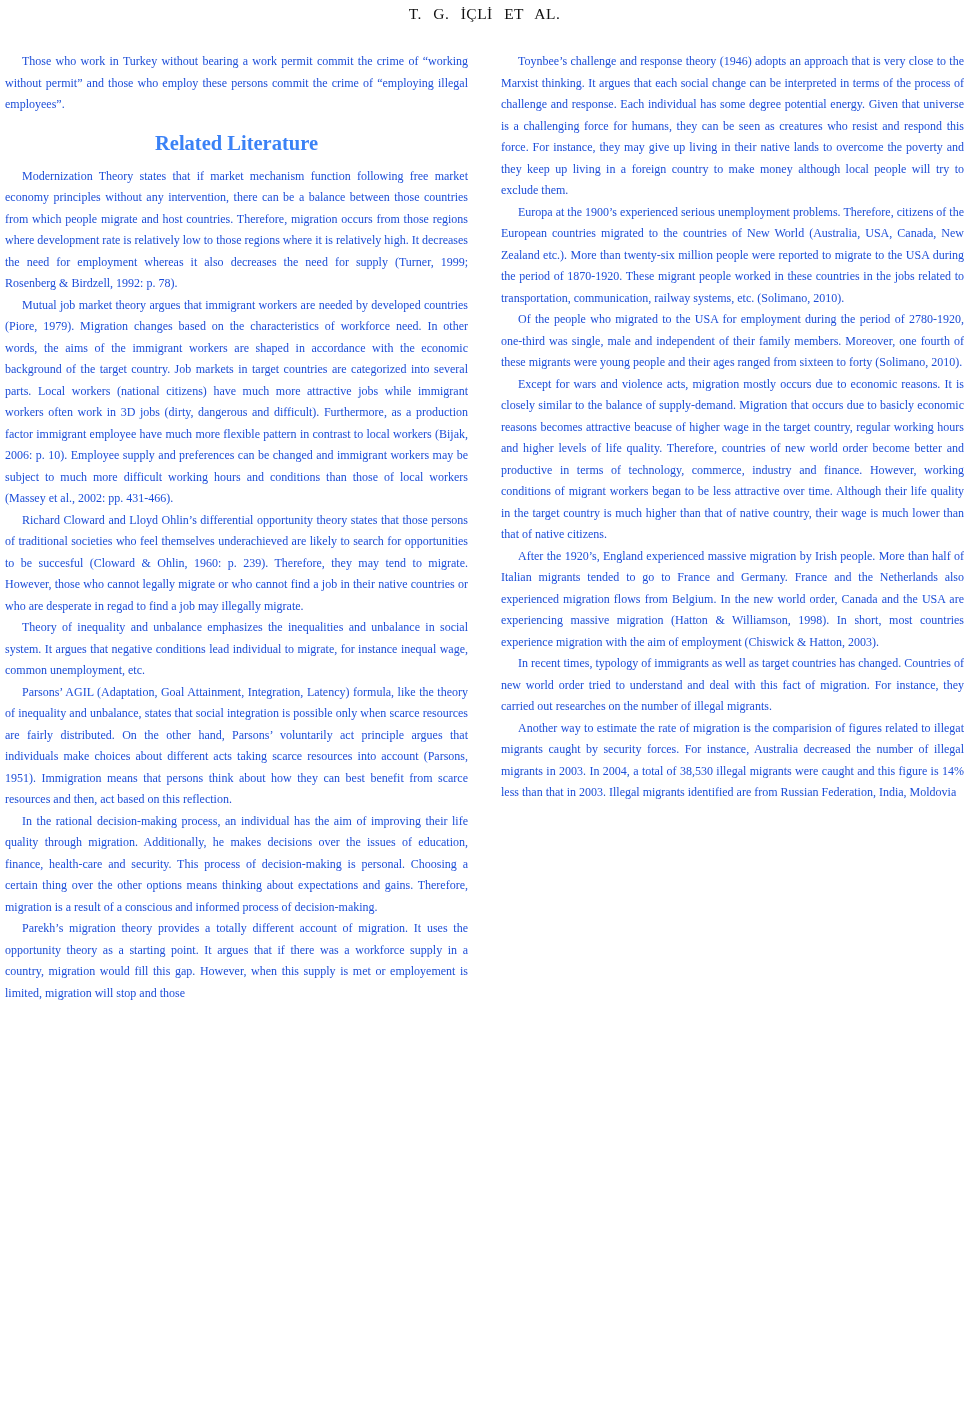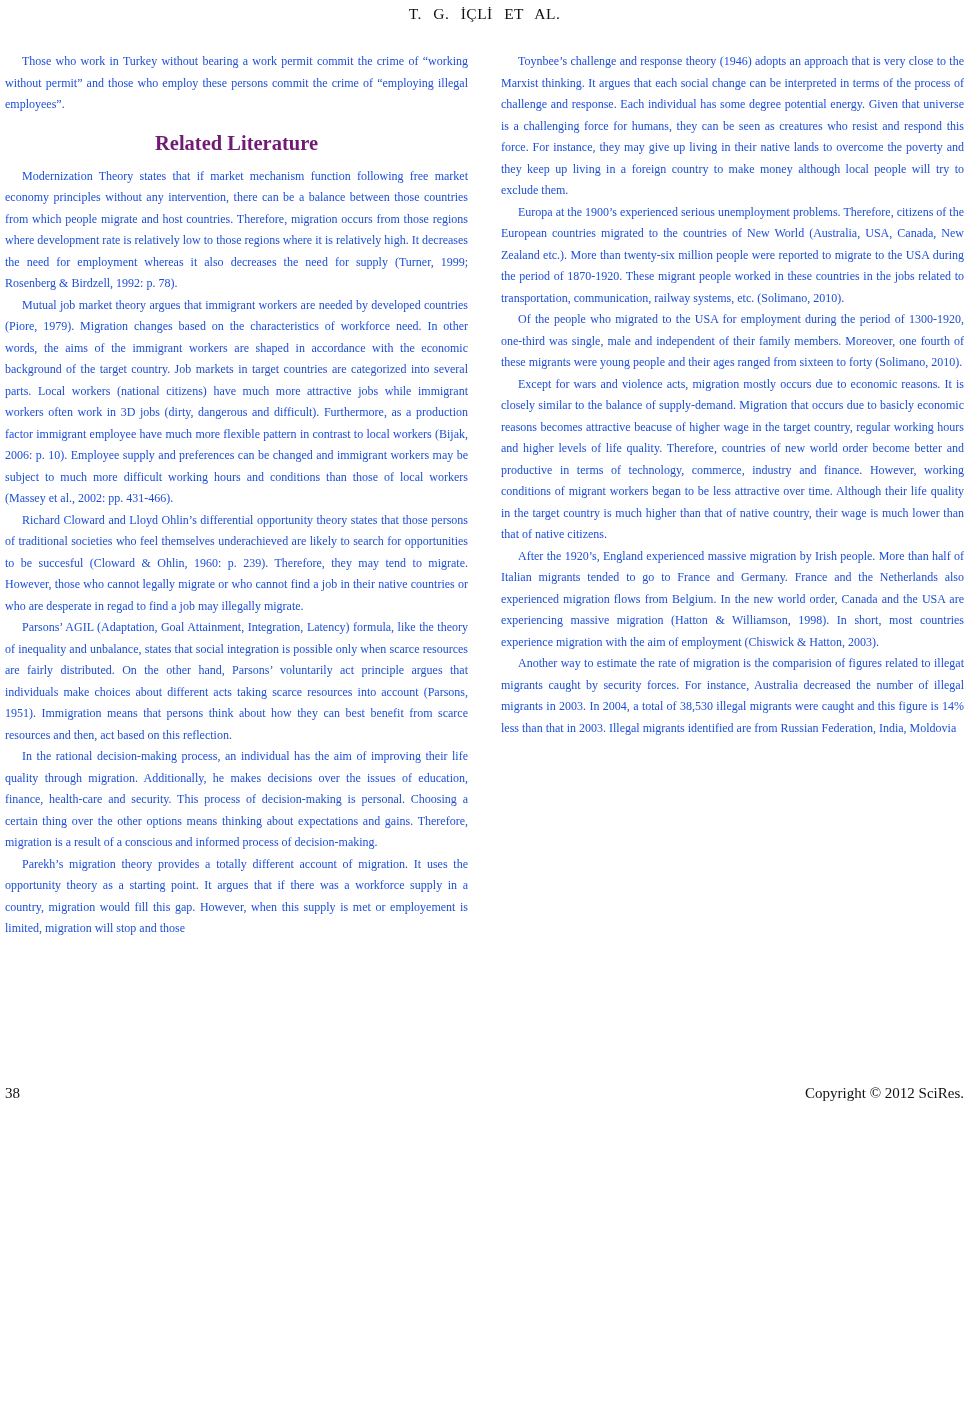"Related Literature" .section-heading { color: #701a75 -> #3b82f6 }
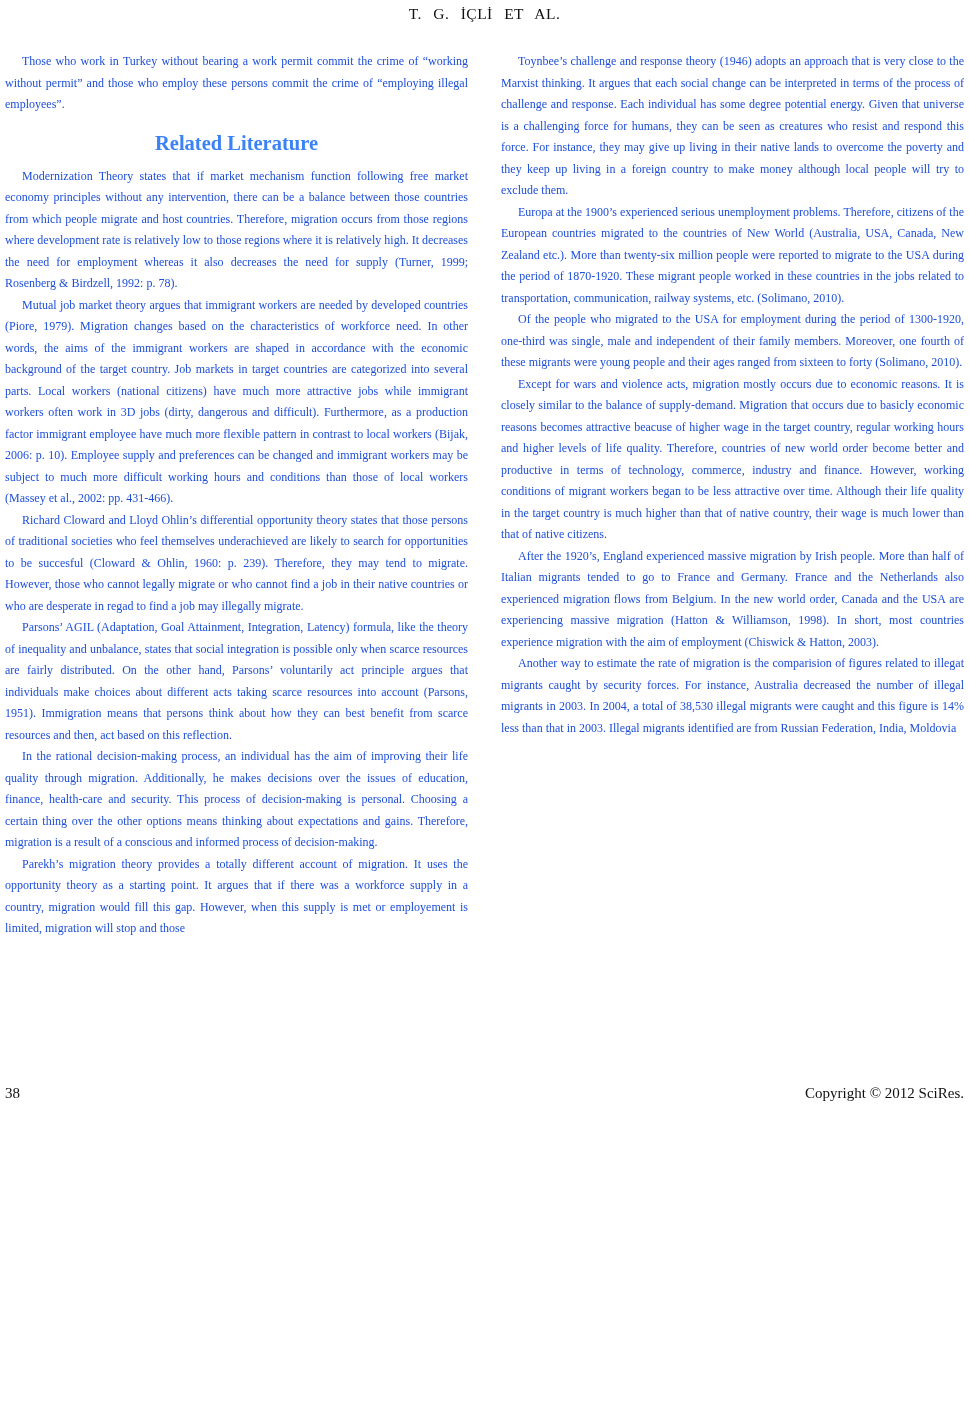"Of the people who migrated" p.body-par { text: 1300-1920 -> 2780-1920 }
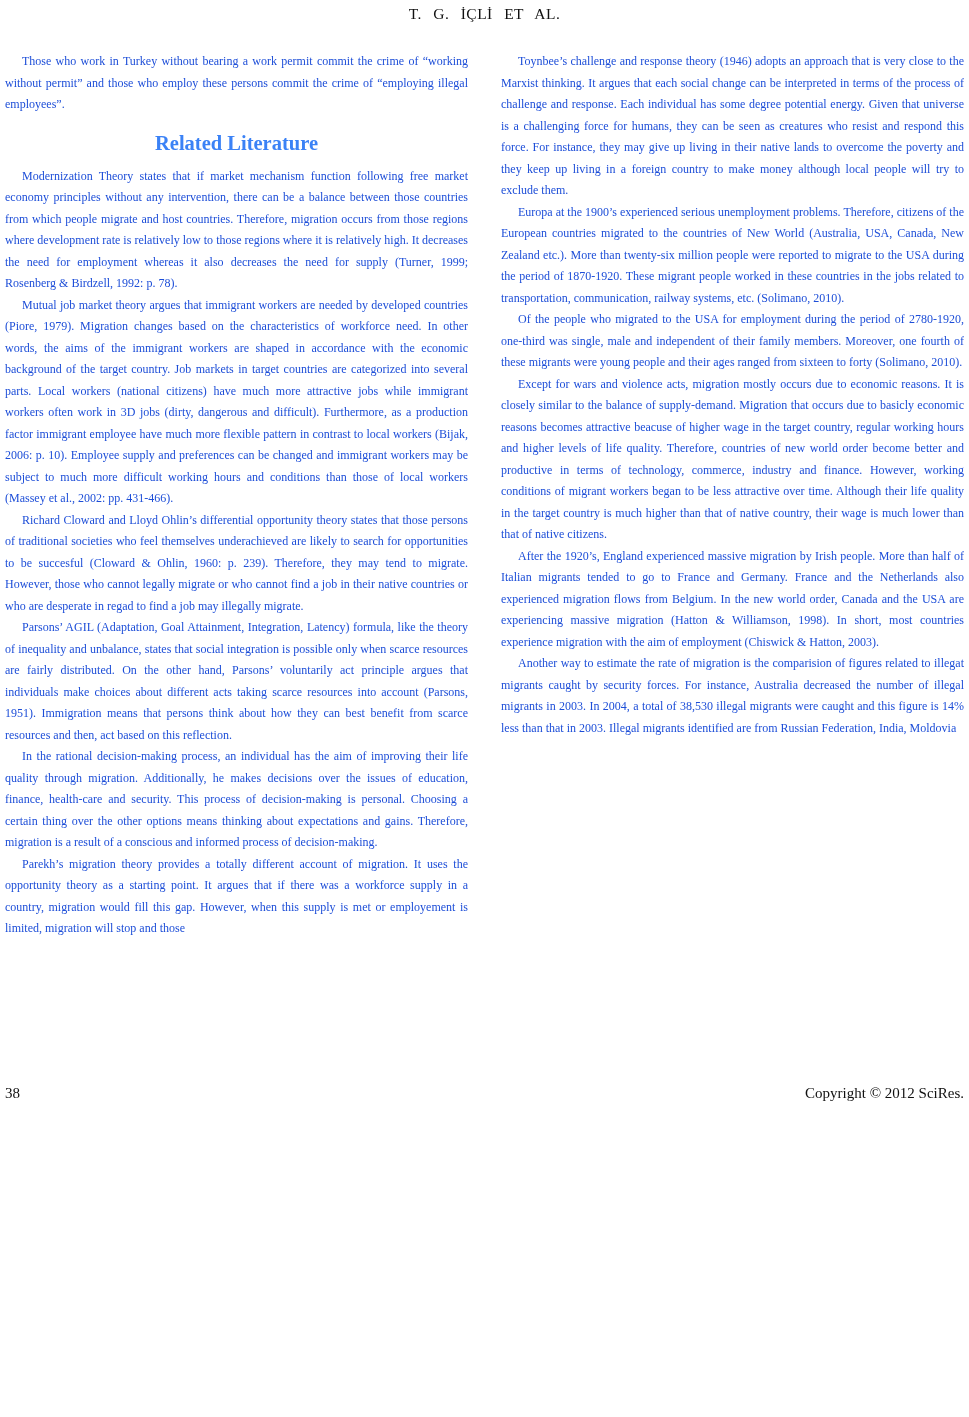"Theory of inequality and unbalance" p.body-par { html: none -> <p>Theory of inequality and unbalance emphasizes the inequalities and unbalance in social system. It argues that negative conditions lead individual to migrate, for instance inequal wage, common unemployment, etc.</p> }
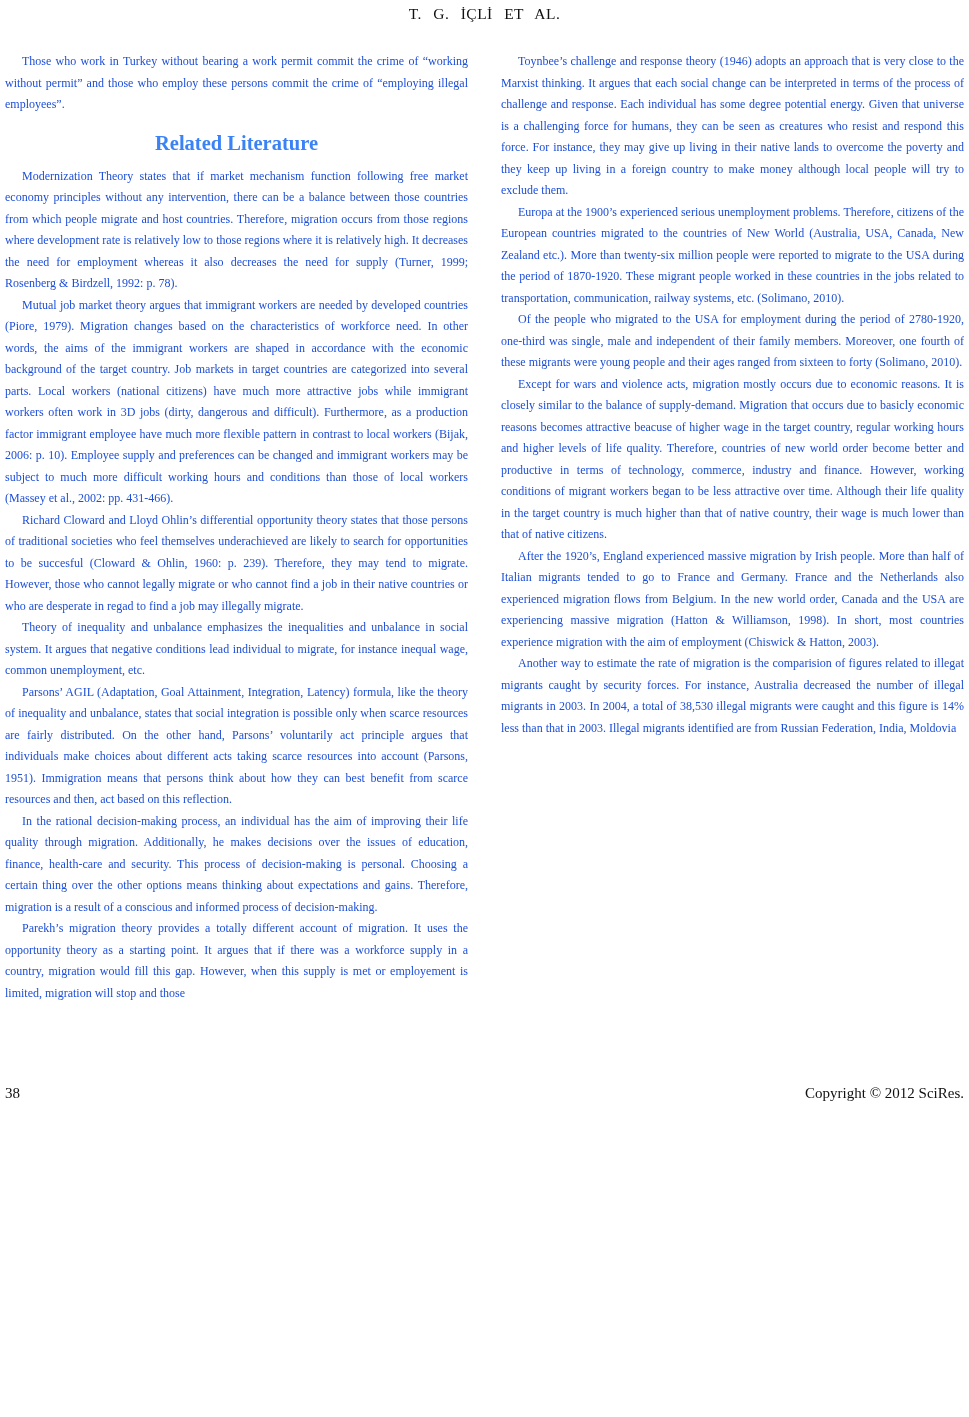"In recent times, typology of" p.body-par { html: none -> <p>In recent times, typology of immigrants as well as target countries has changed. Countries of new world order tried to understand and deal with this fact of migration. For instance, they carried out researches on the number of illegal migrants.</p> }
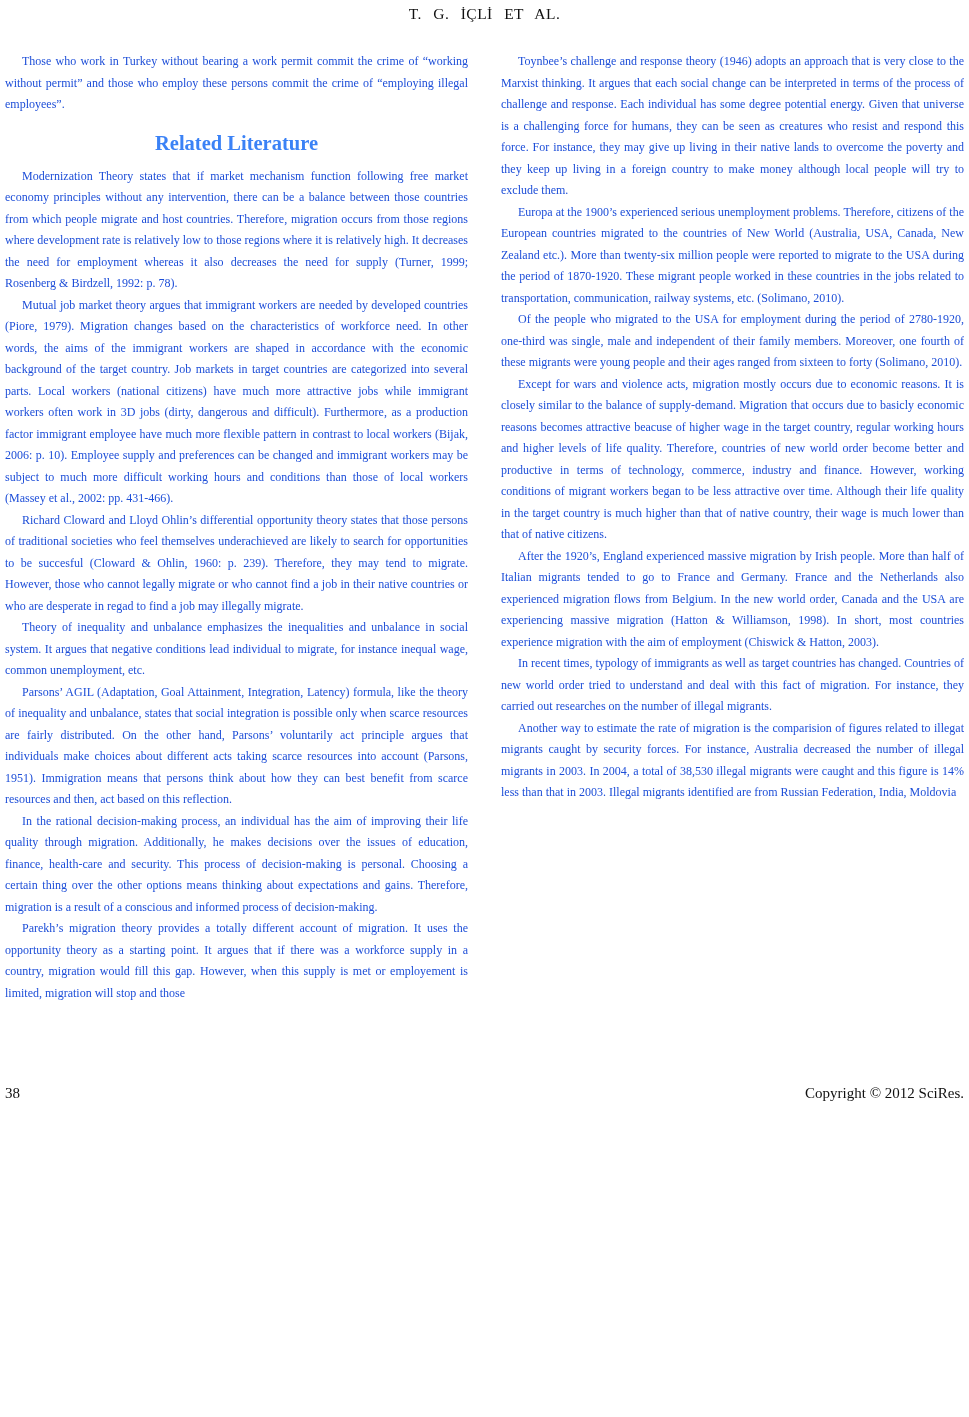"38" div.footer { html: <div> <span>38</span> <span>Copyright © 2012 SciRes.</span> </div> -> none }
